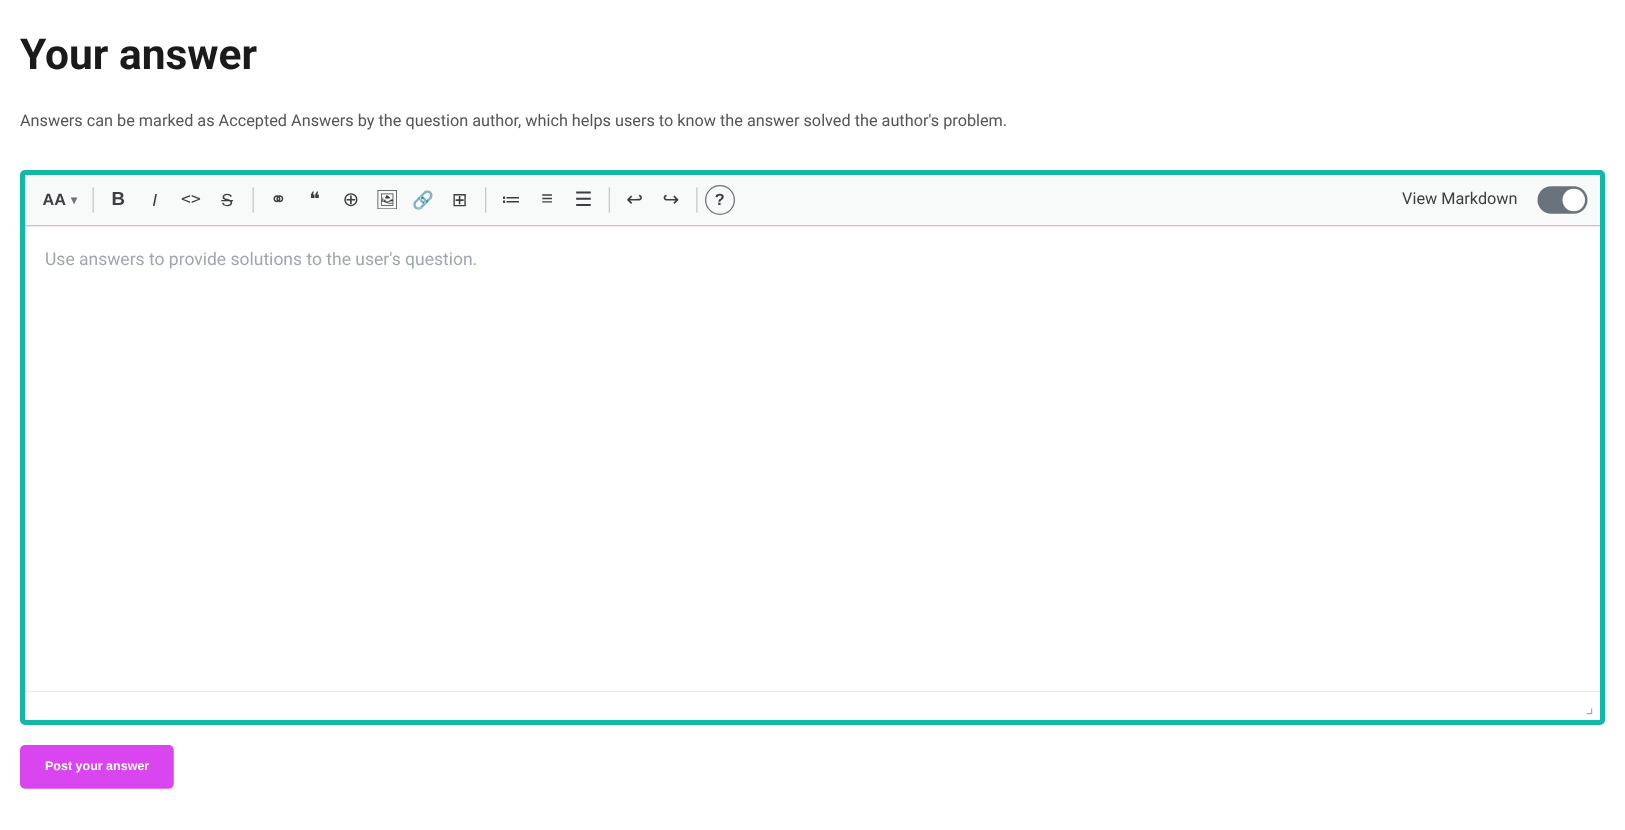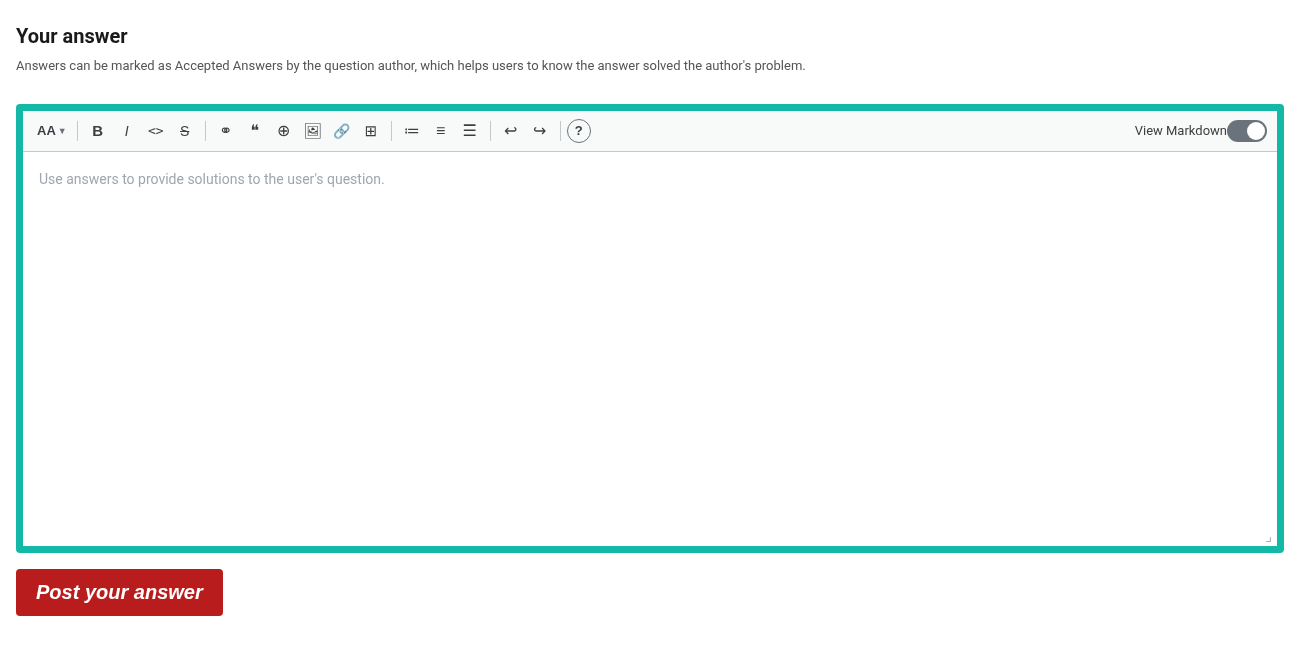"Your answer" .page-title { font-size: 20px -> 34px; margin-bottom: 8px -> 24px }
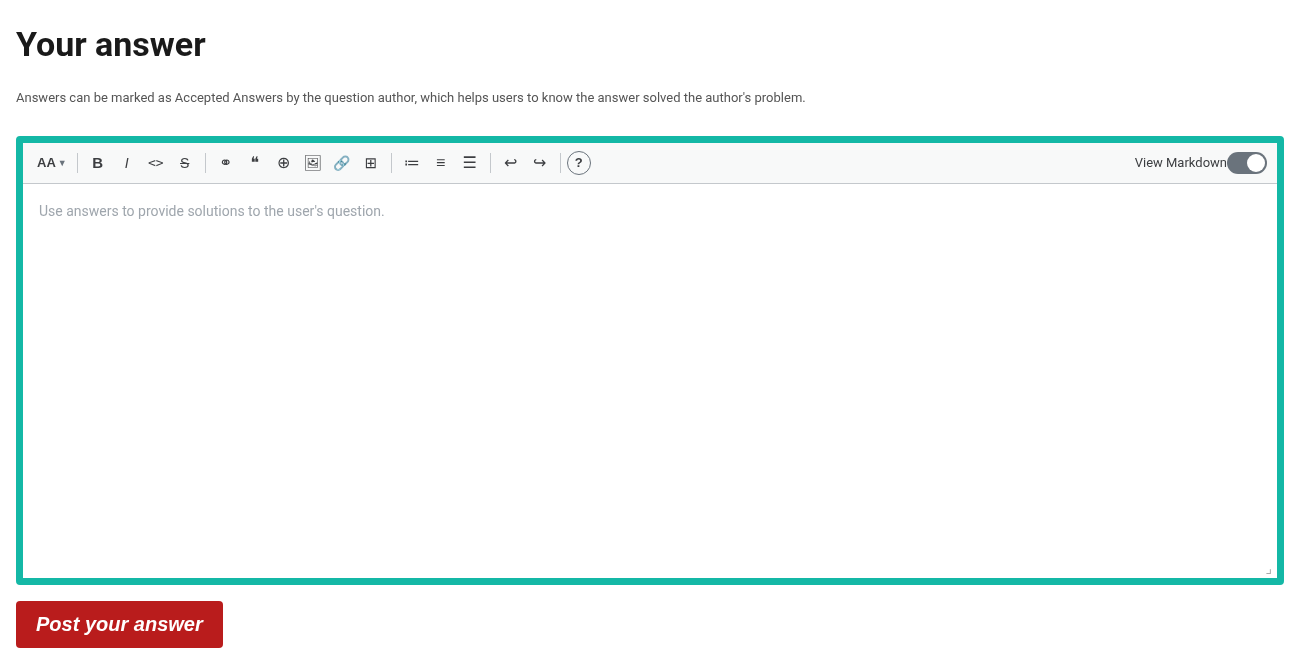"AA" .editor-container { border: 7px solid #14b8a6 -> 4px solid #14b8a6 }
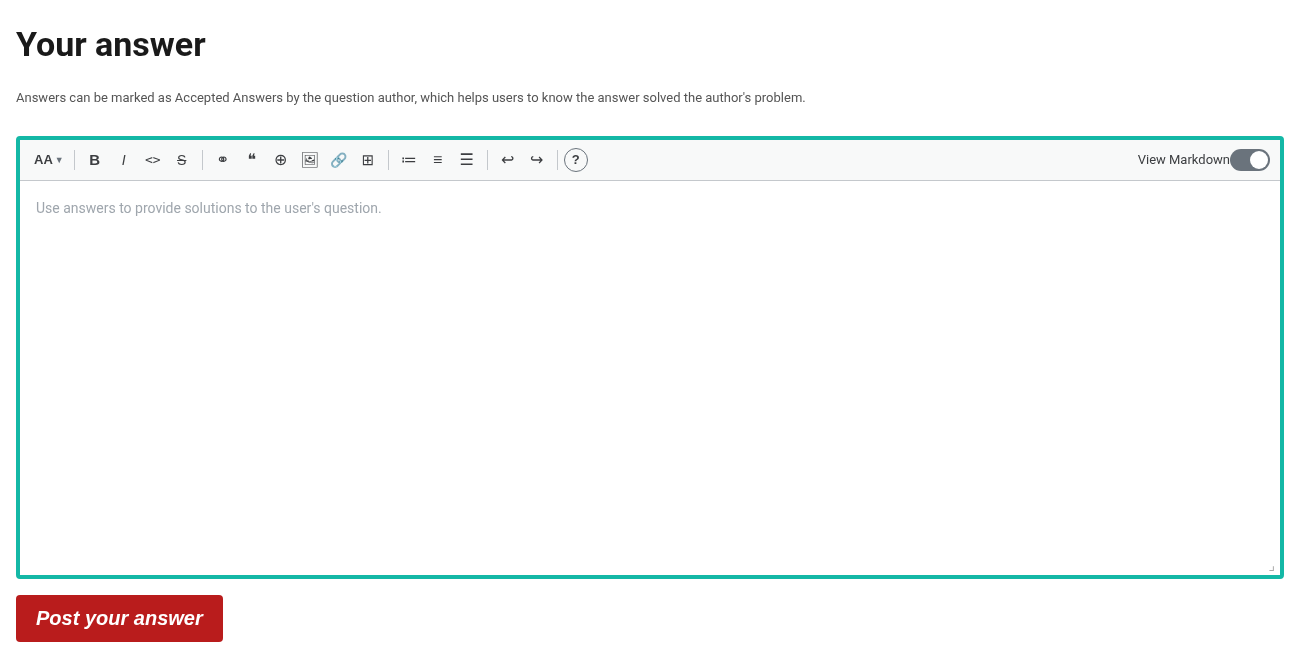"View Markdown" .view-markdown-section { gap: 0 -> 16px }
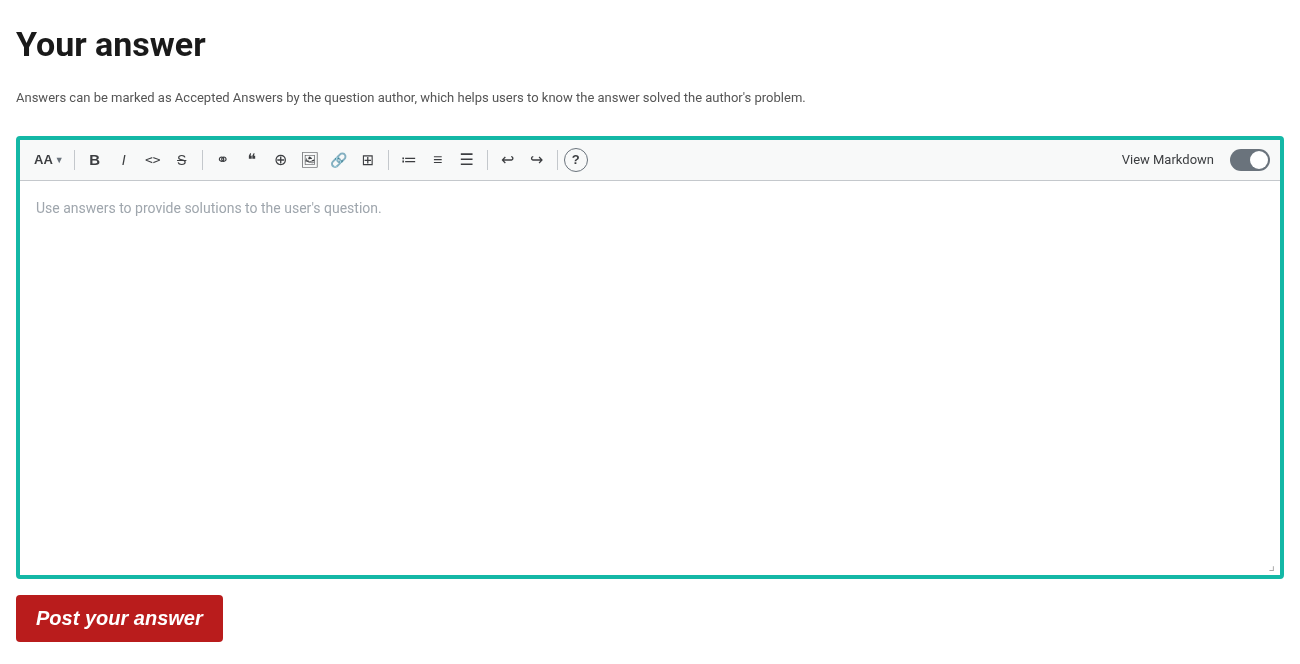"Post your answer" .post-btn { background: #b91c1c -> #d946ef; font-size: 20px -> 10px; font-style: italic -> none }
